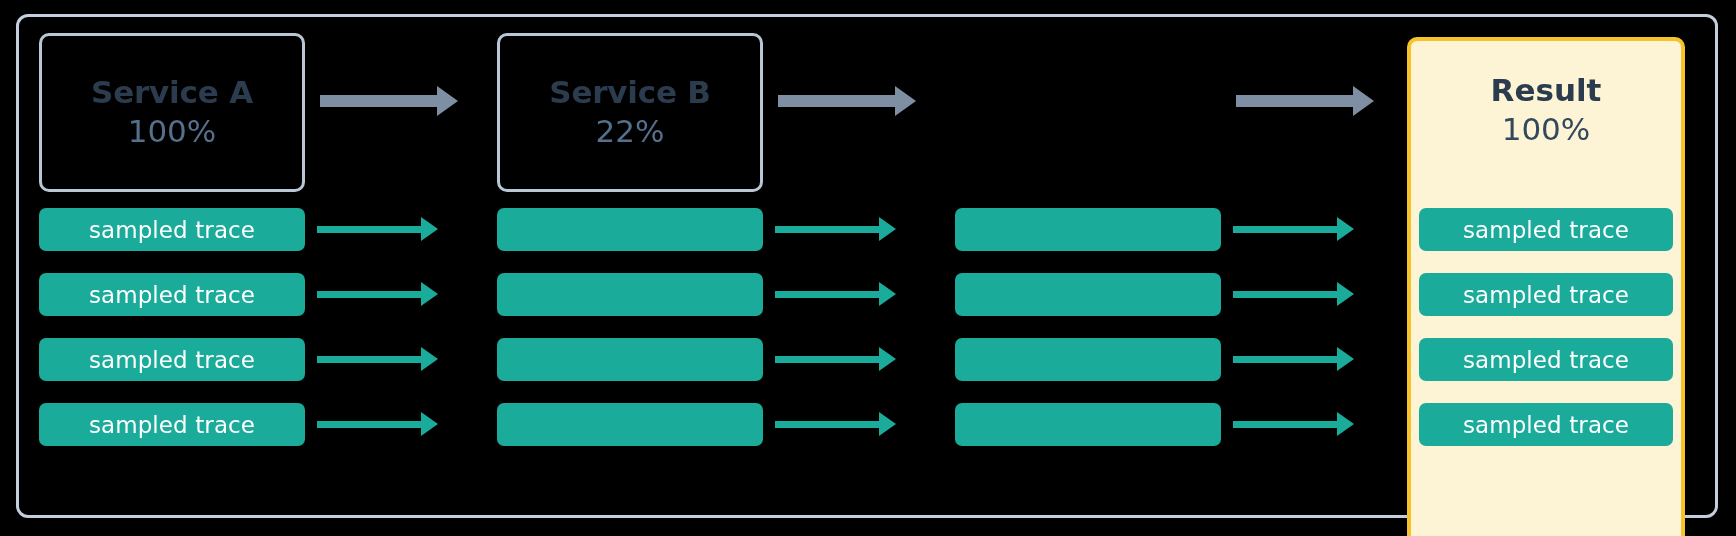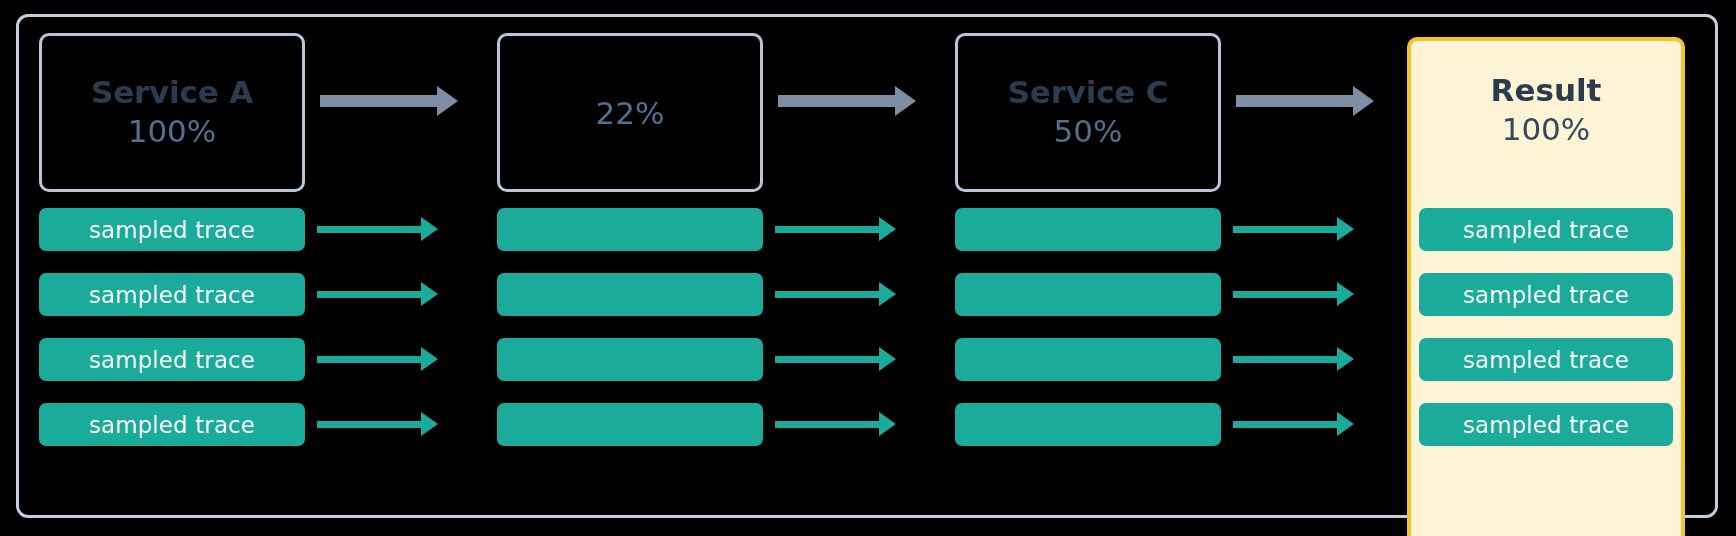"Service B" div.service-name { html: none -> <div>Service B</div> }
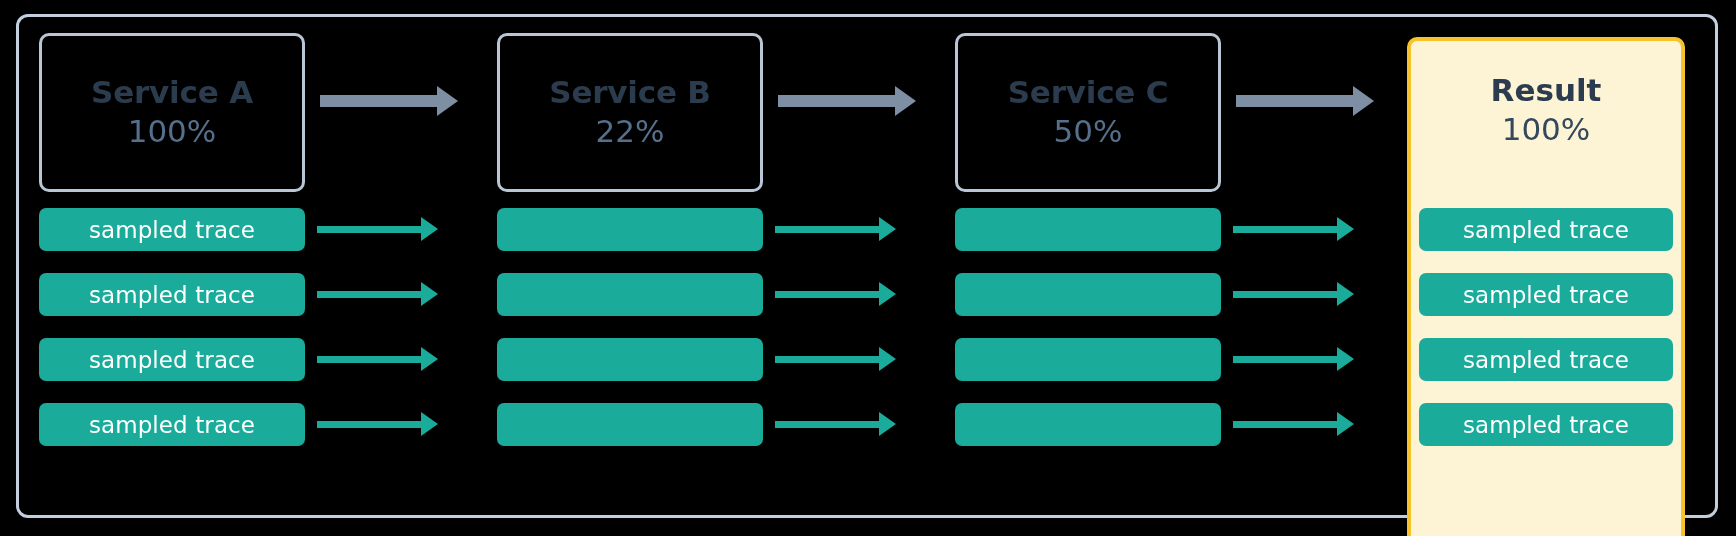"Service C" div.service-box { html: <div> <div>Service C</div> <div>50%</div> </div> -> none }
